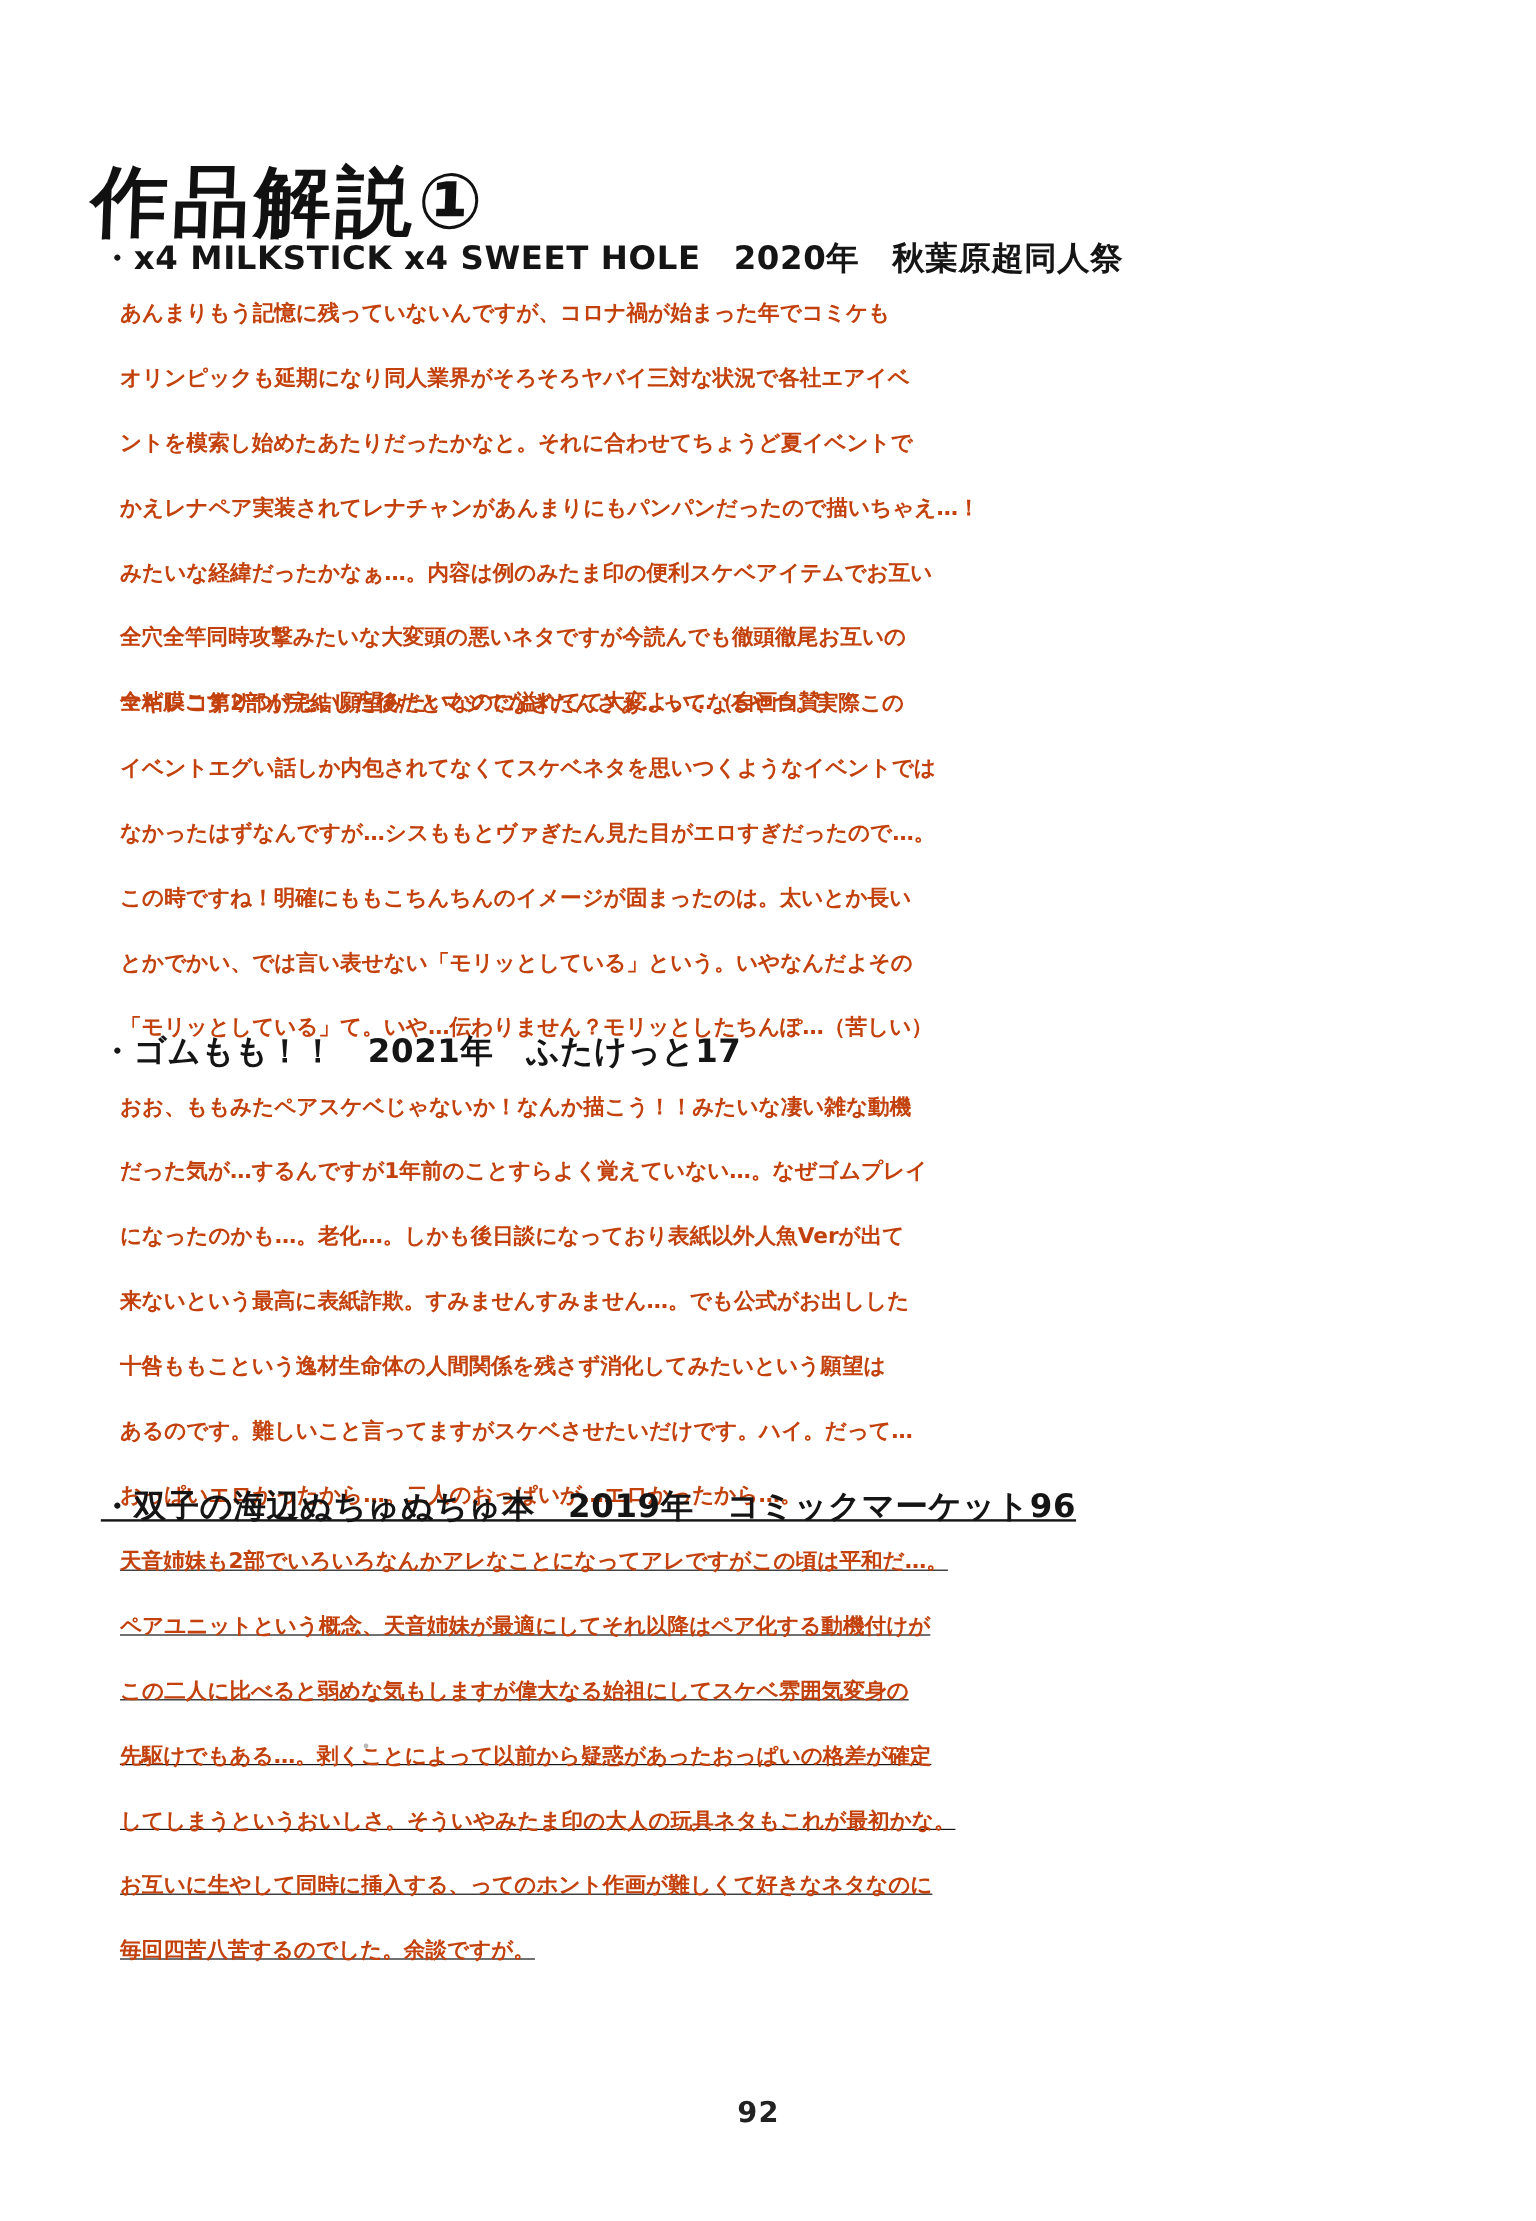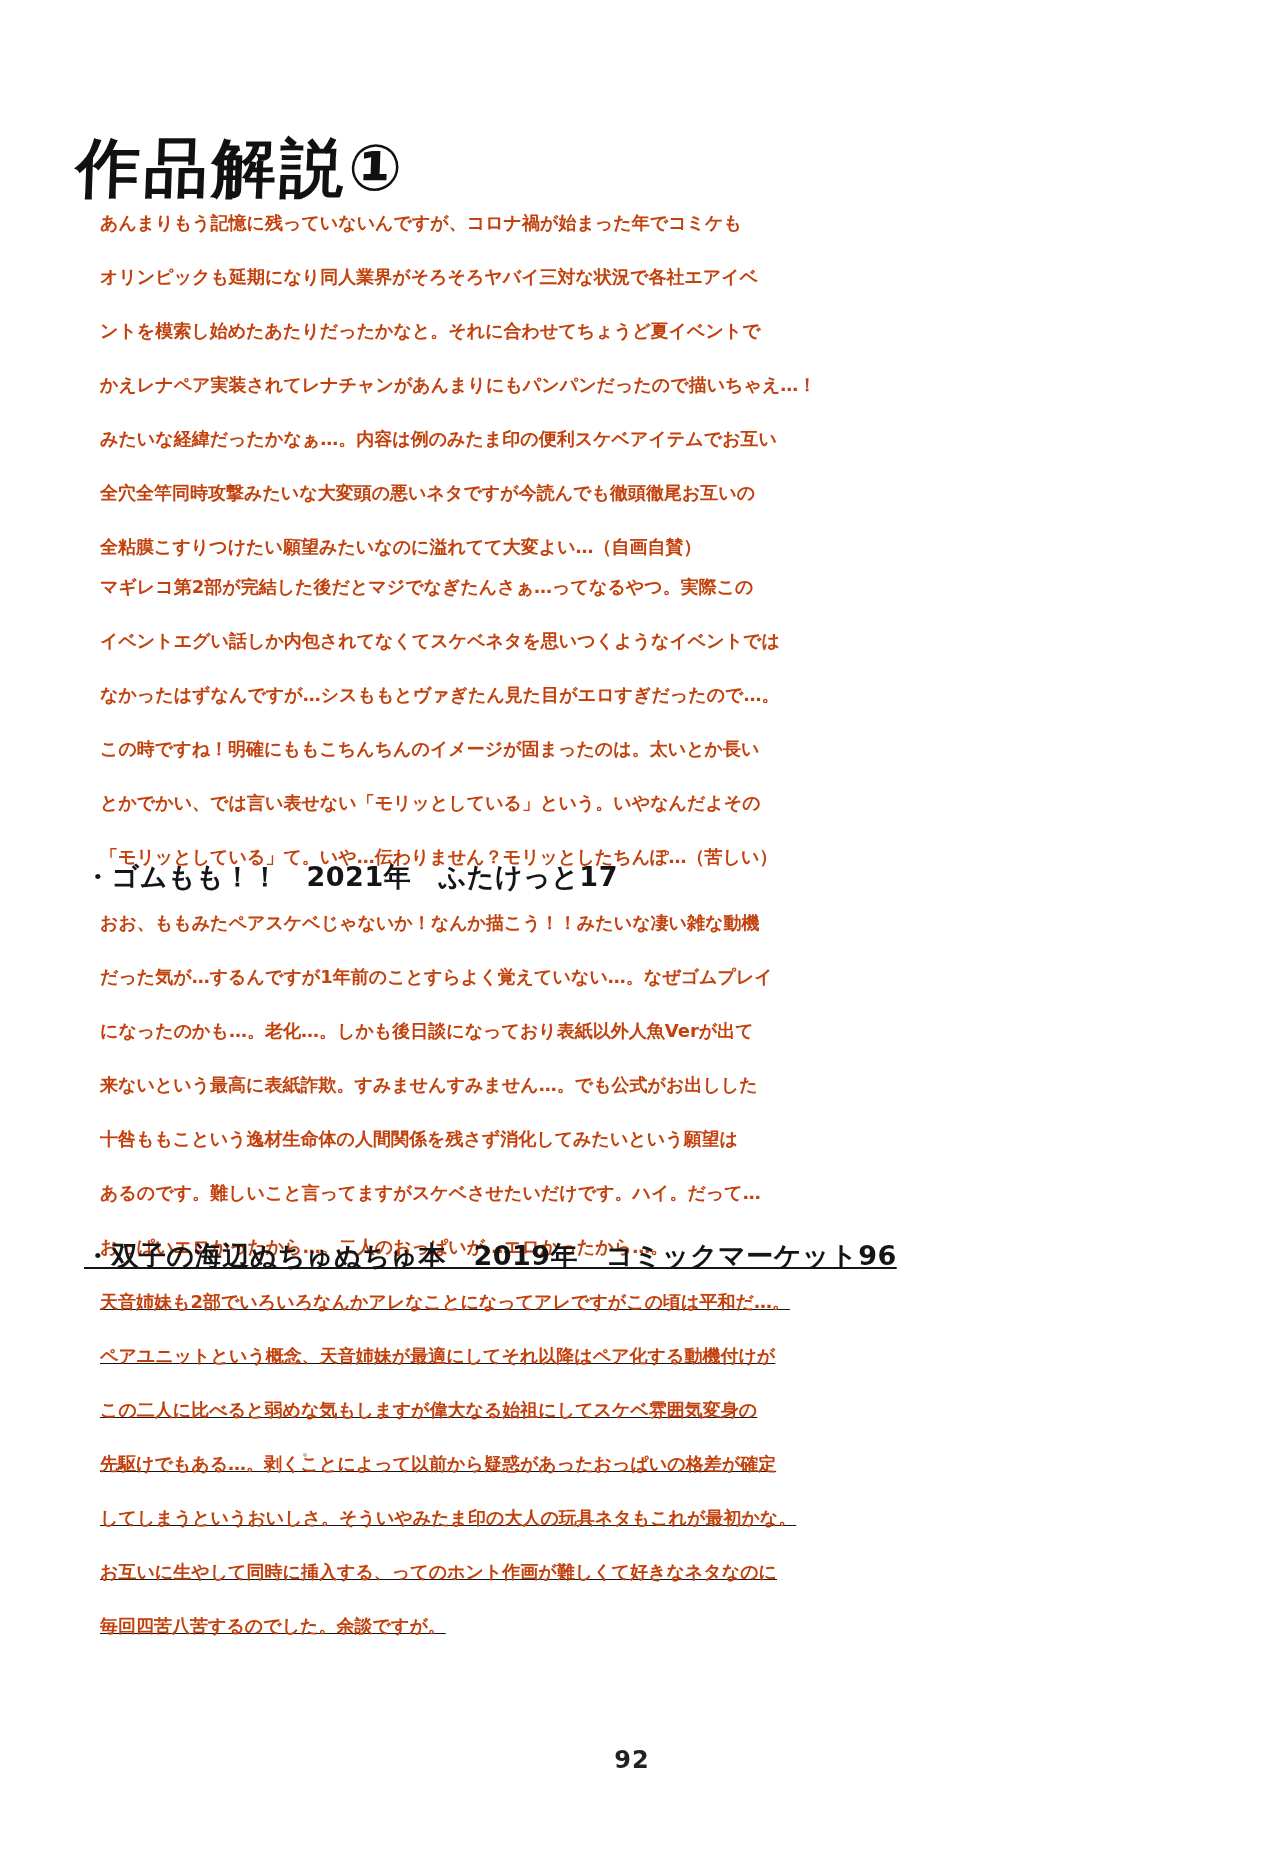"・x4 MILKSTICK x4 SWEET HOLE" div.section-header { html: none -> <div>・x4 MILKSTICK x4 SWEET HOLE 2020年 秋葉原超同人祭</div> }
